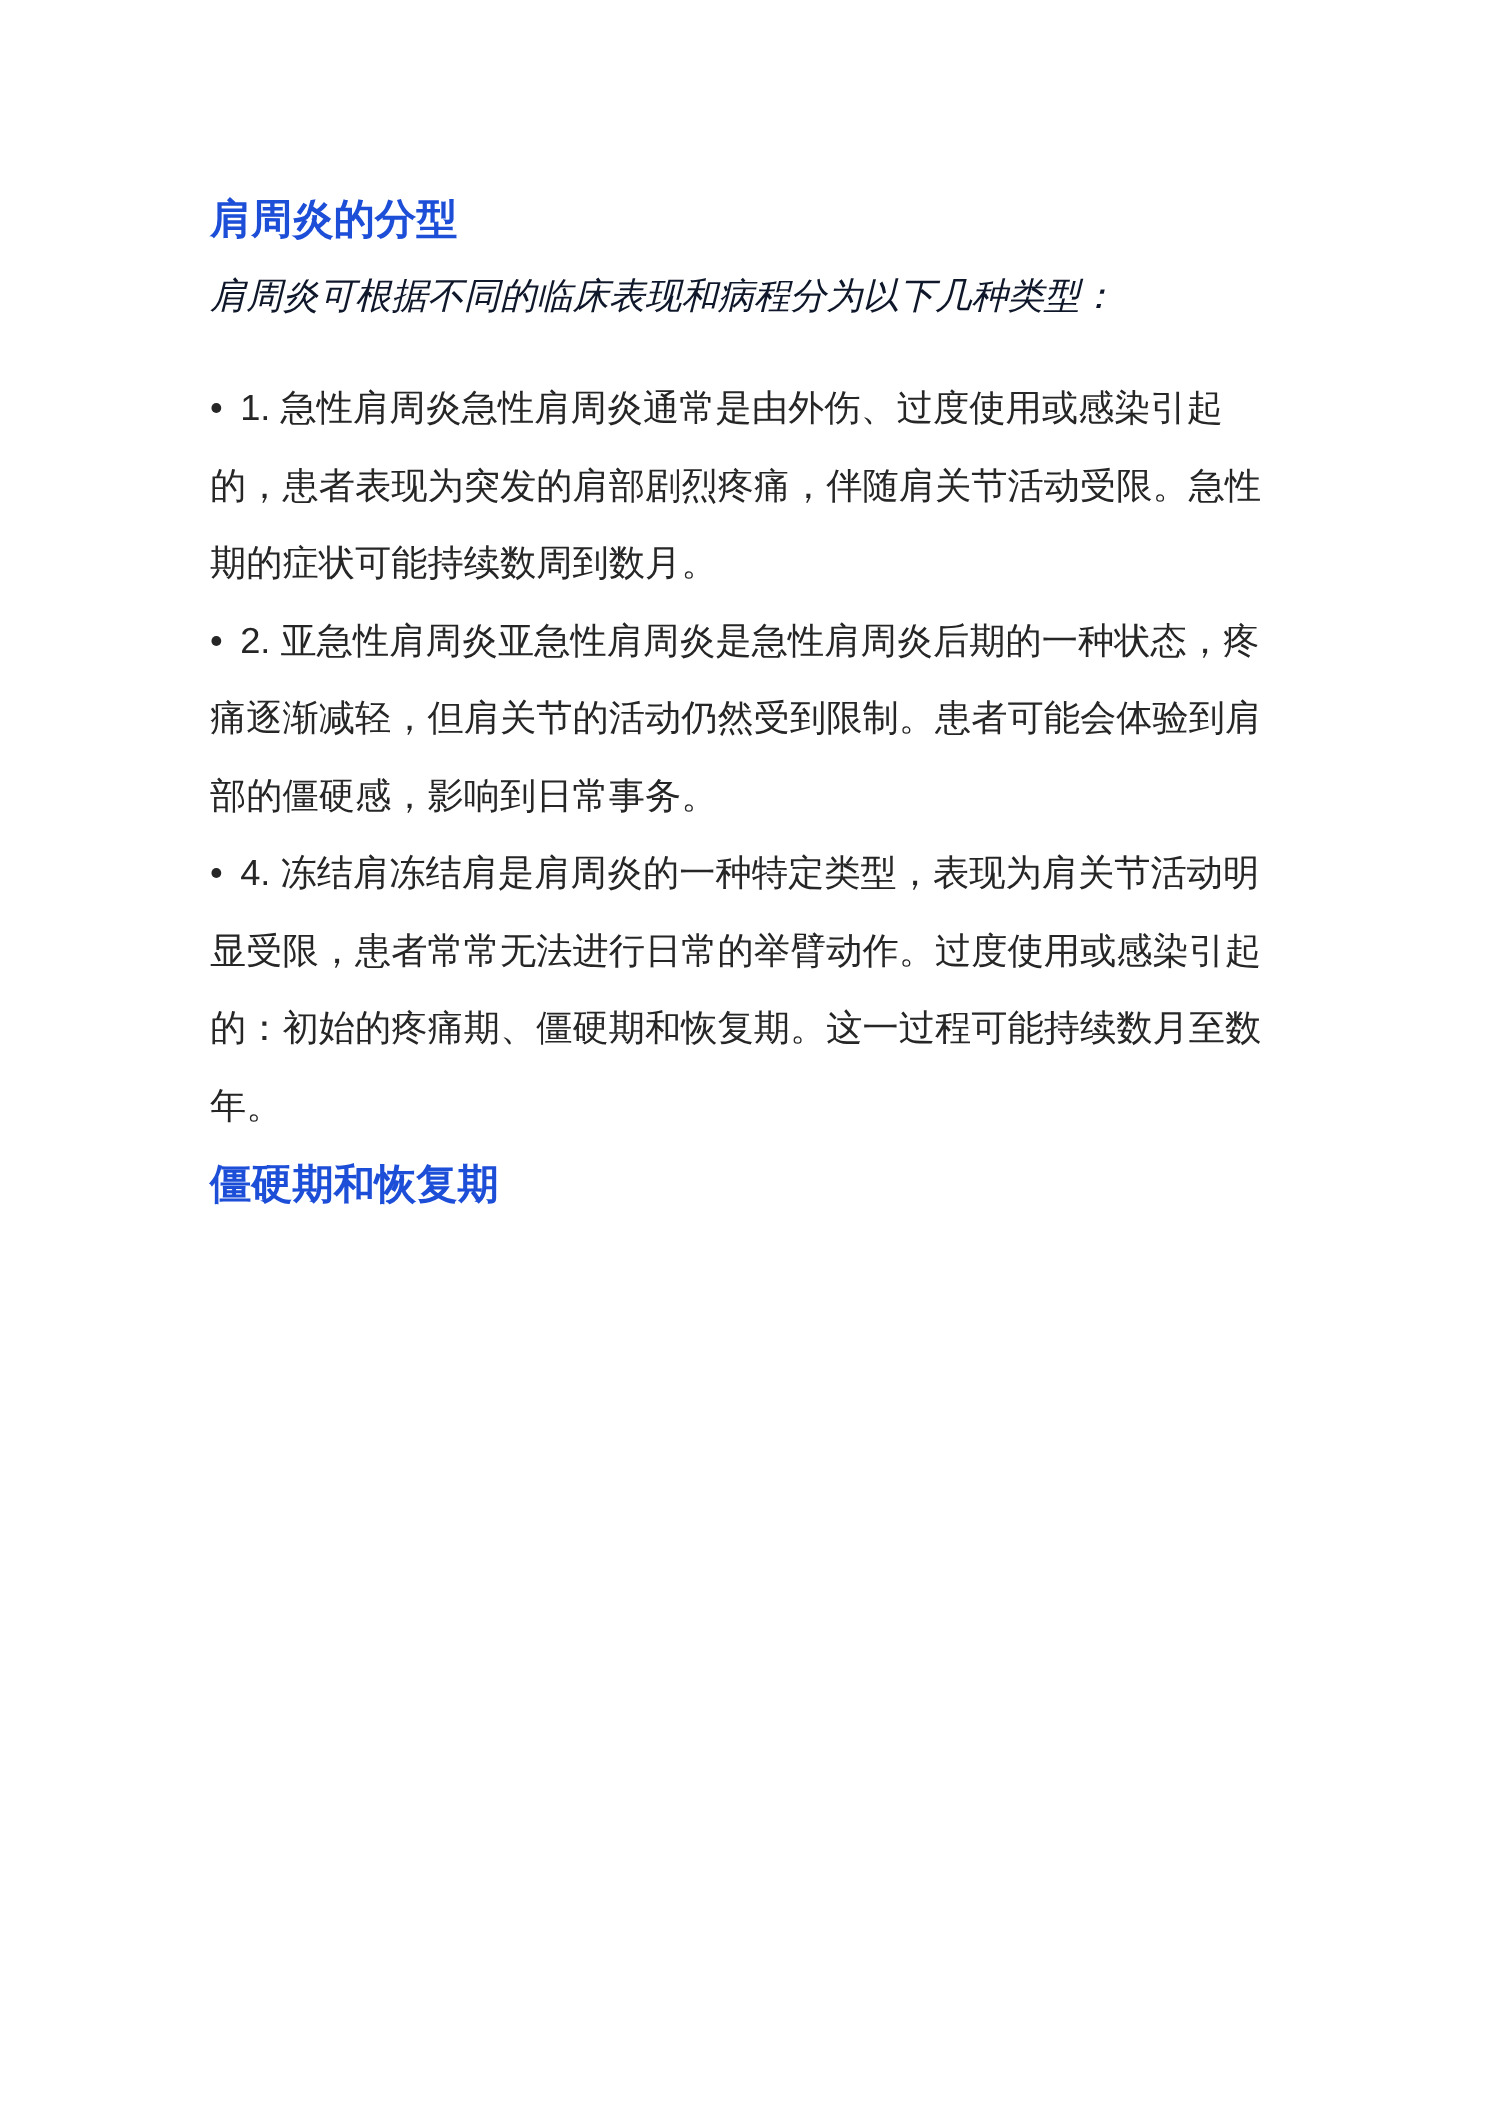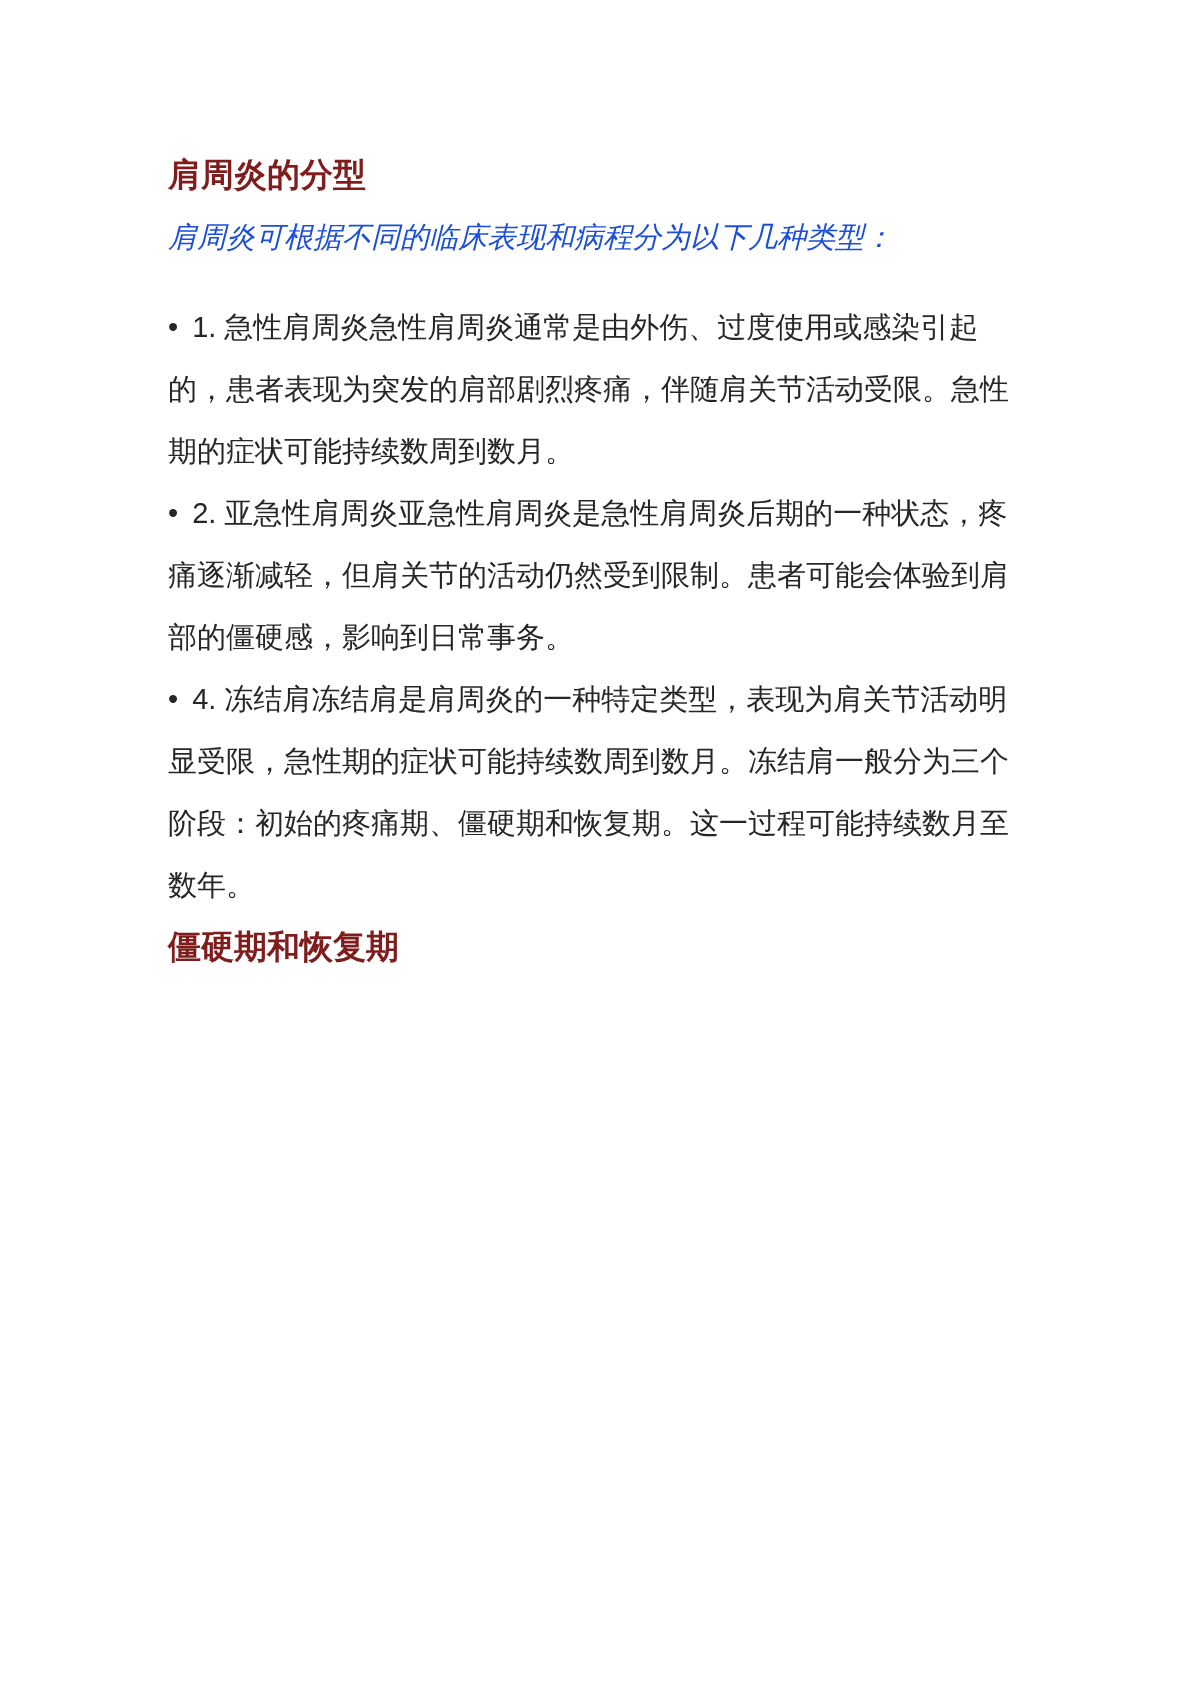"肩周炎的分型" .section-heading { color: #7f1d1d -> #1d4ed8 }
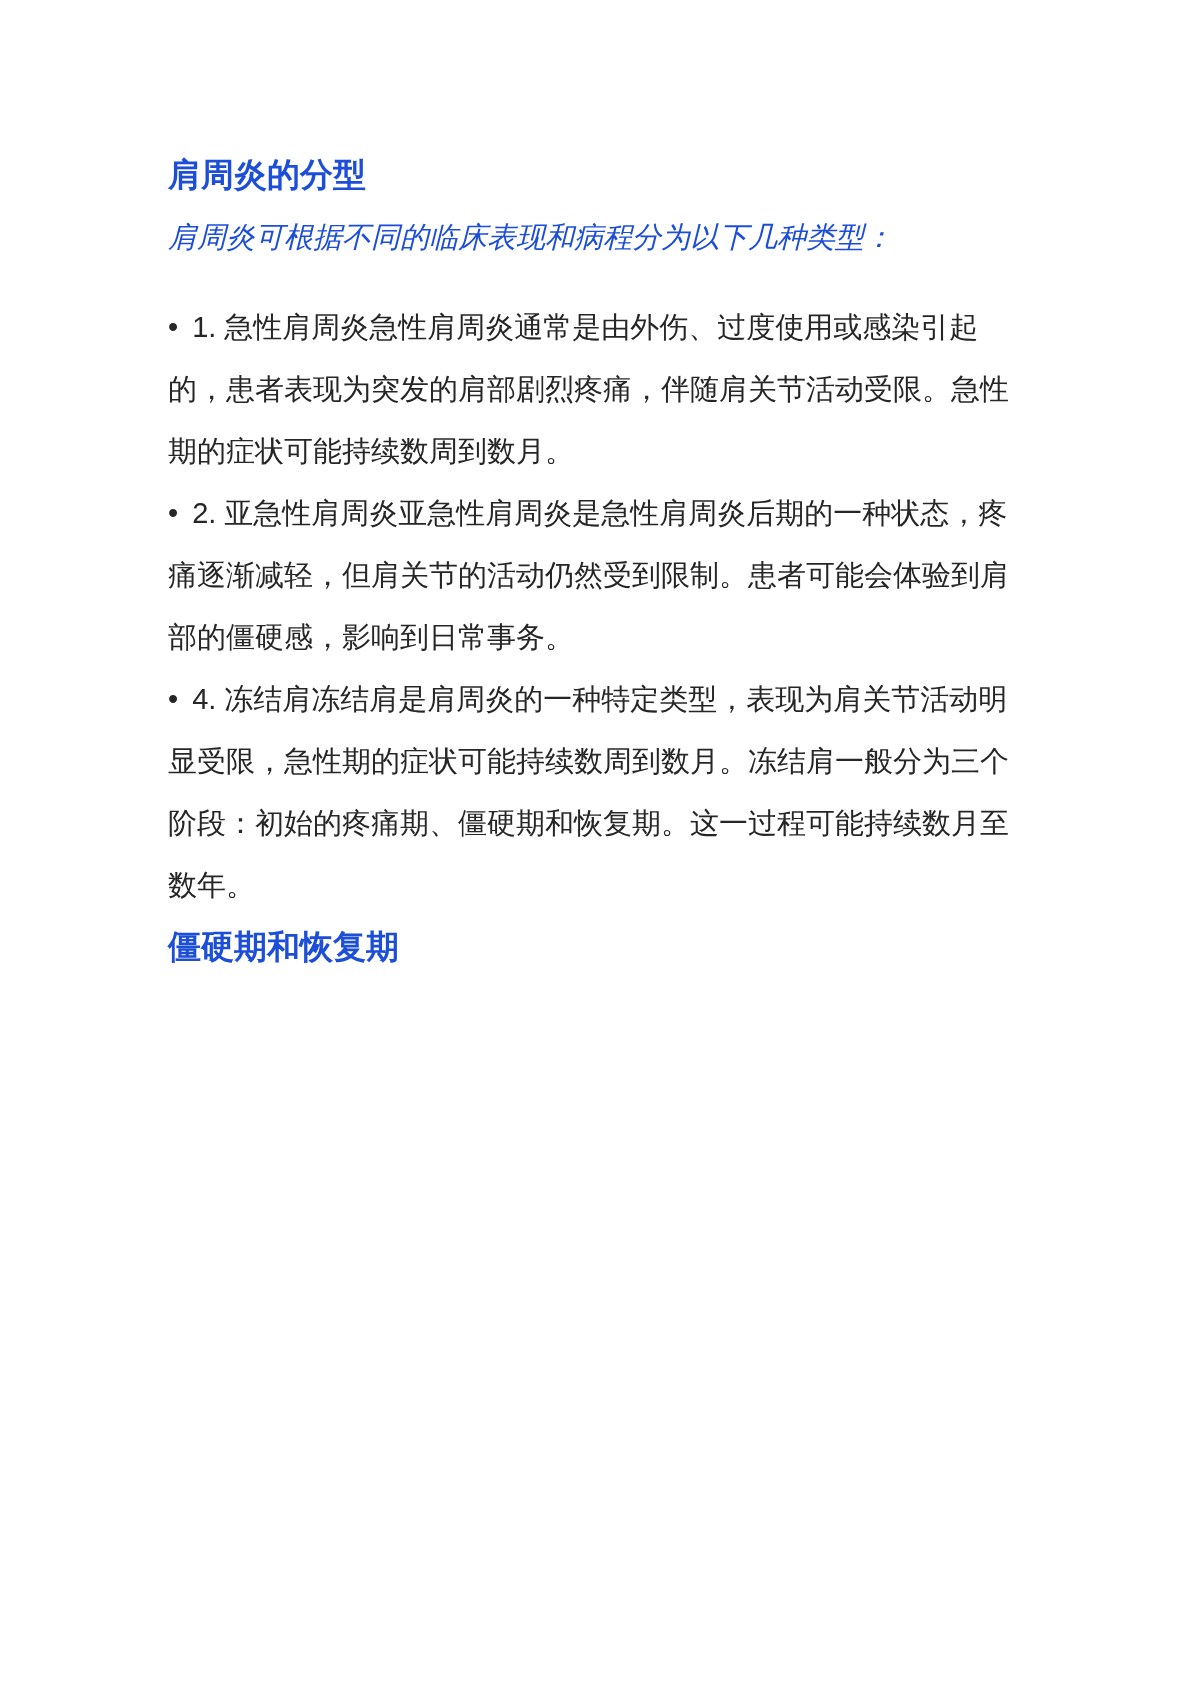"肩周炎可根据不同的临床表现和病程分为以下几种类型：" .intro { color: #1d4ed8 -> #0f172a }
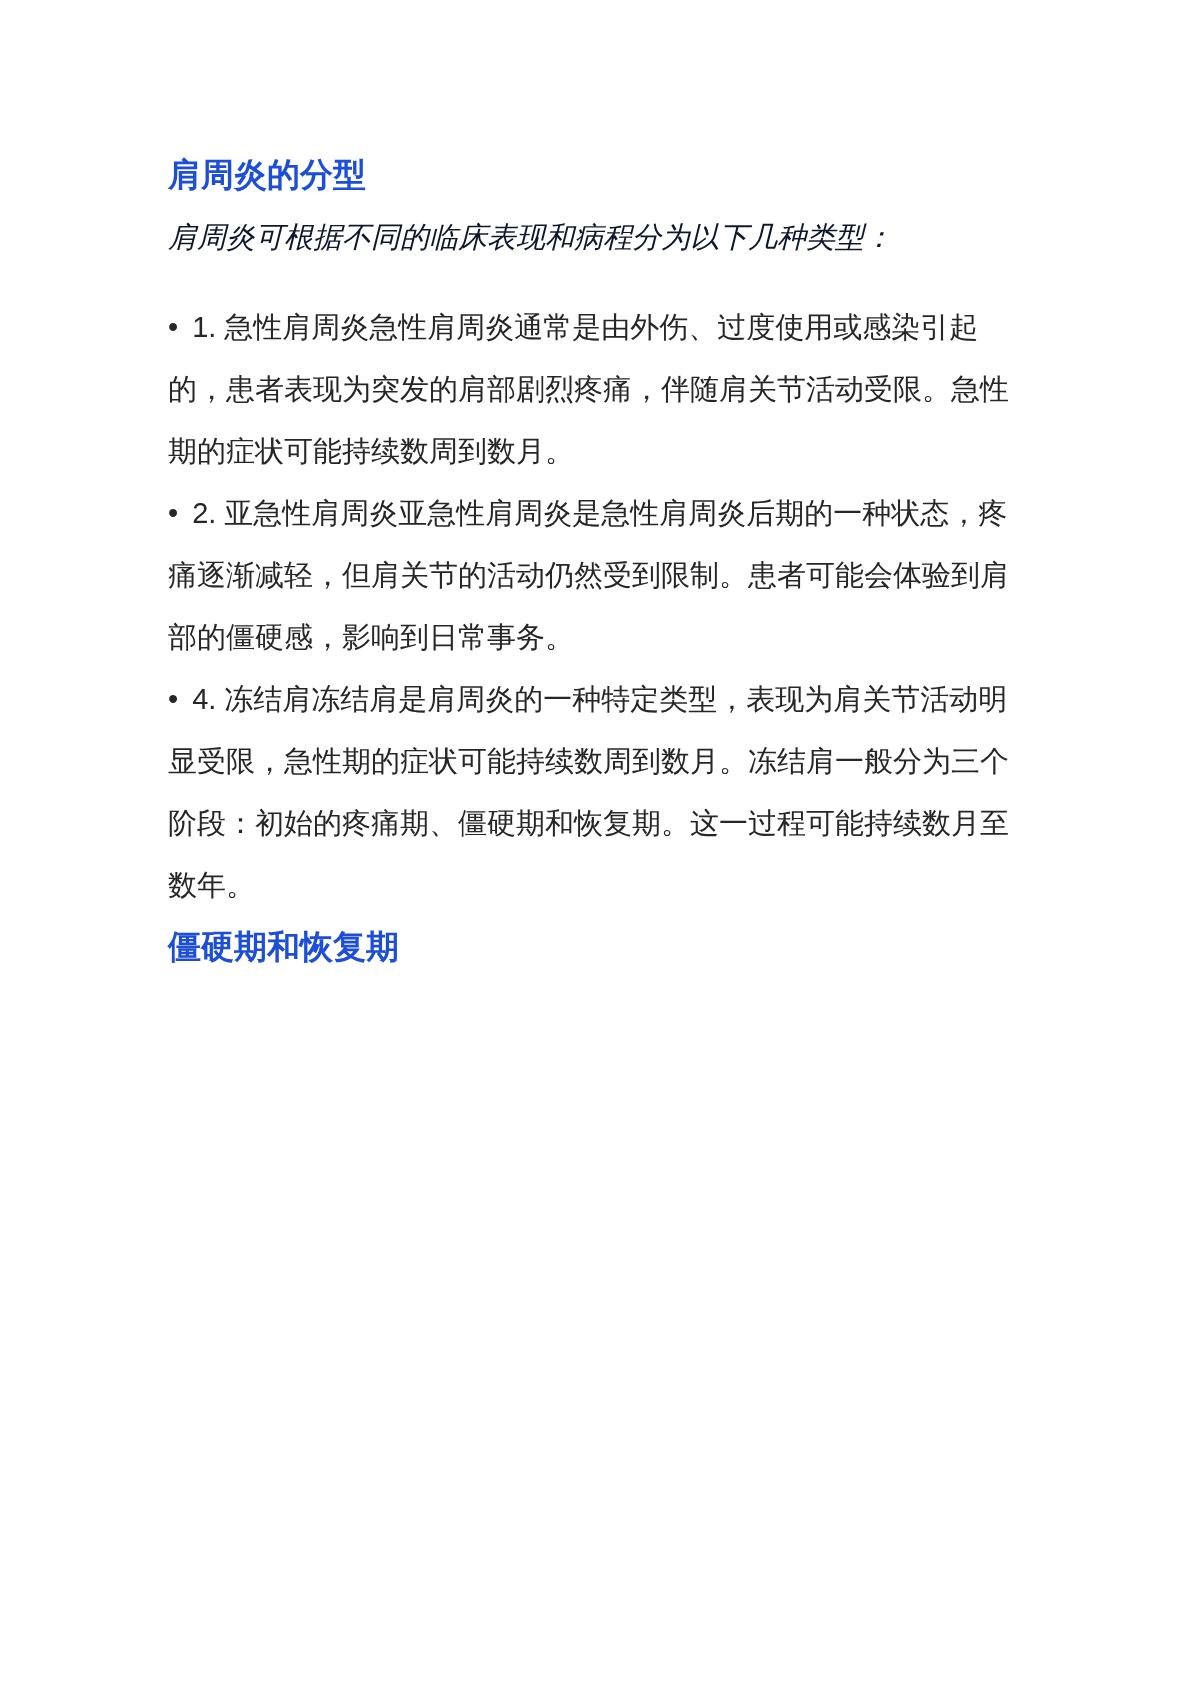"冻结肩冻结肩是肩周炎的一种特定类型，表现为肩关节活动明显受限，急性期的症状可能持" span { text: 急性期的症状可能持续数周到数月。冻结肩一般分为三个阶段 -> 患者常常无法进行日常的举臂动作。过度使用或感染引起的 }
